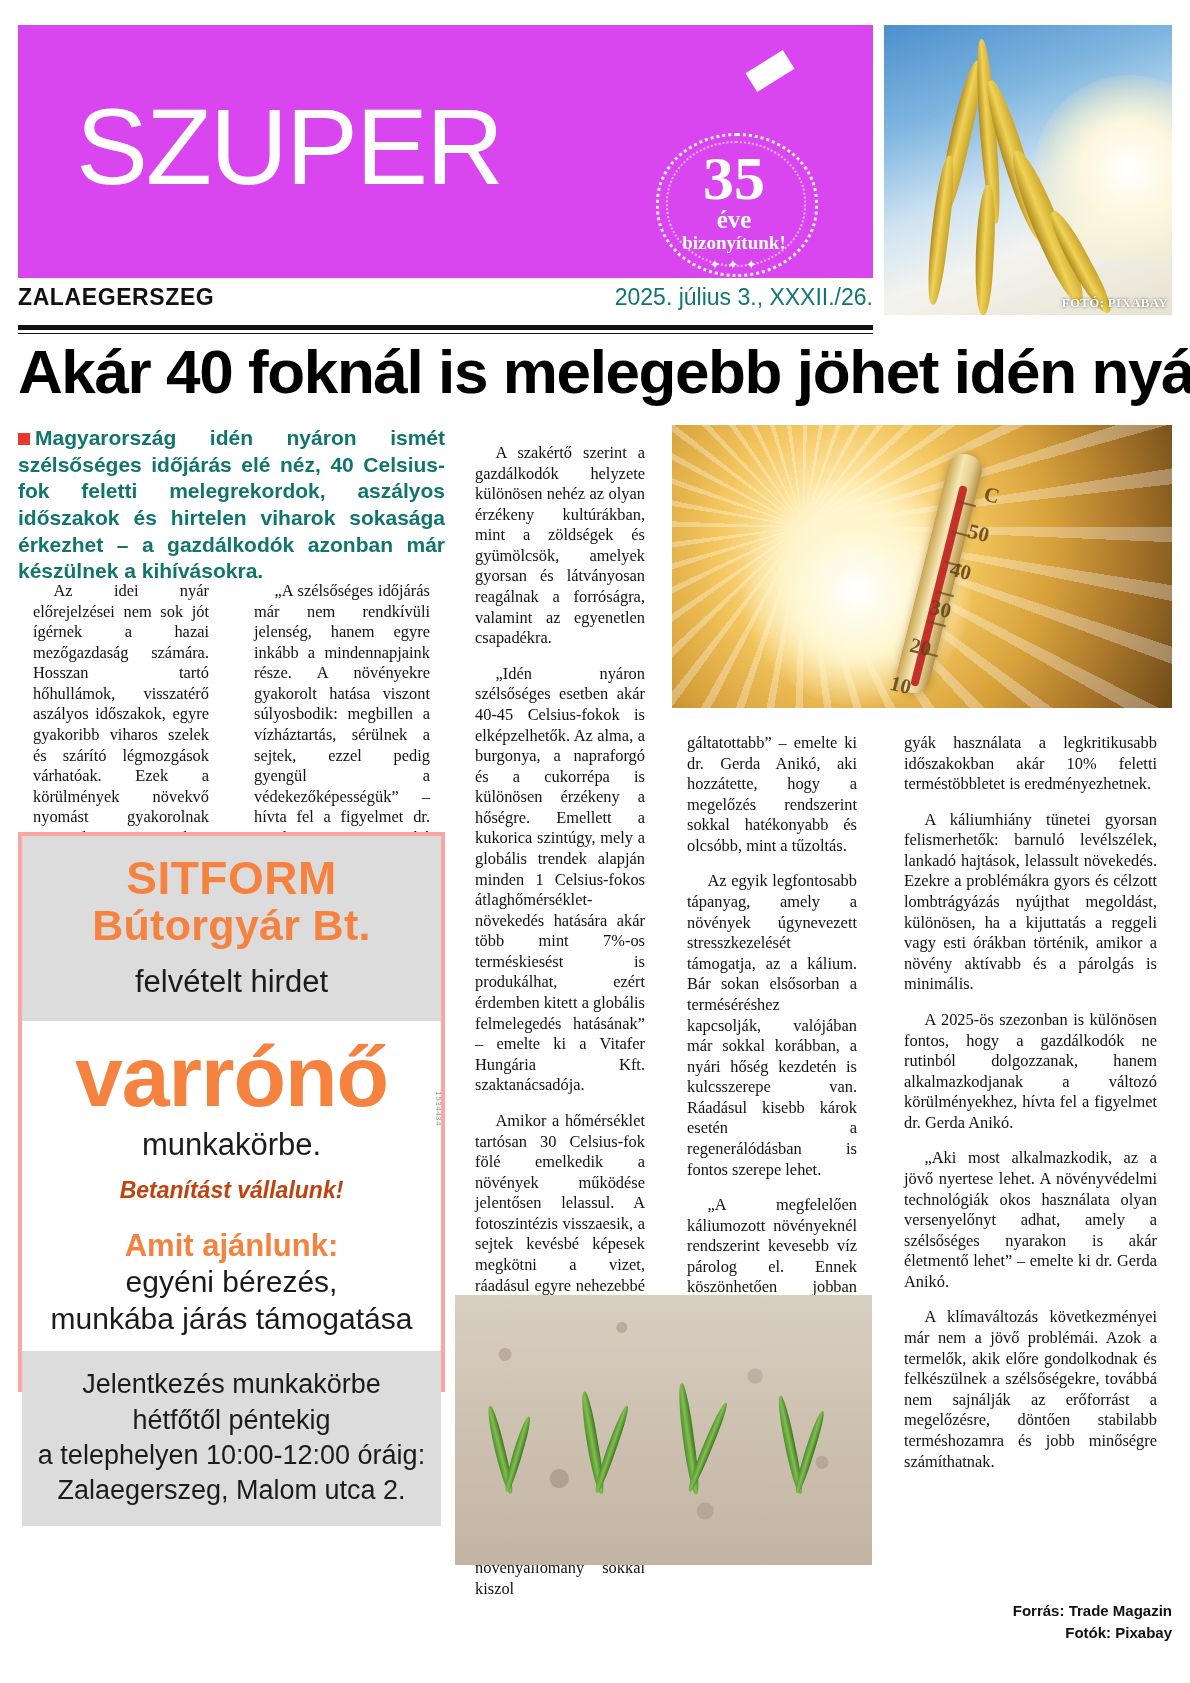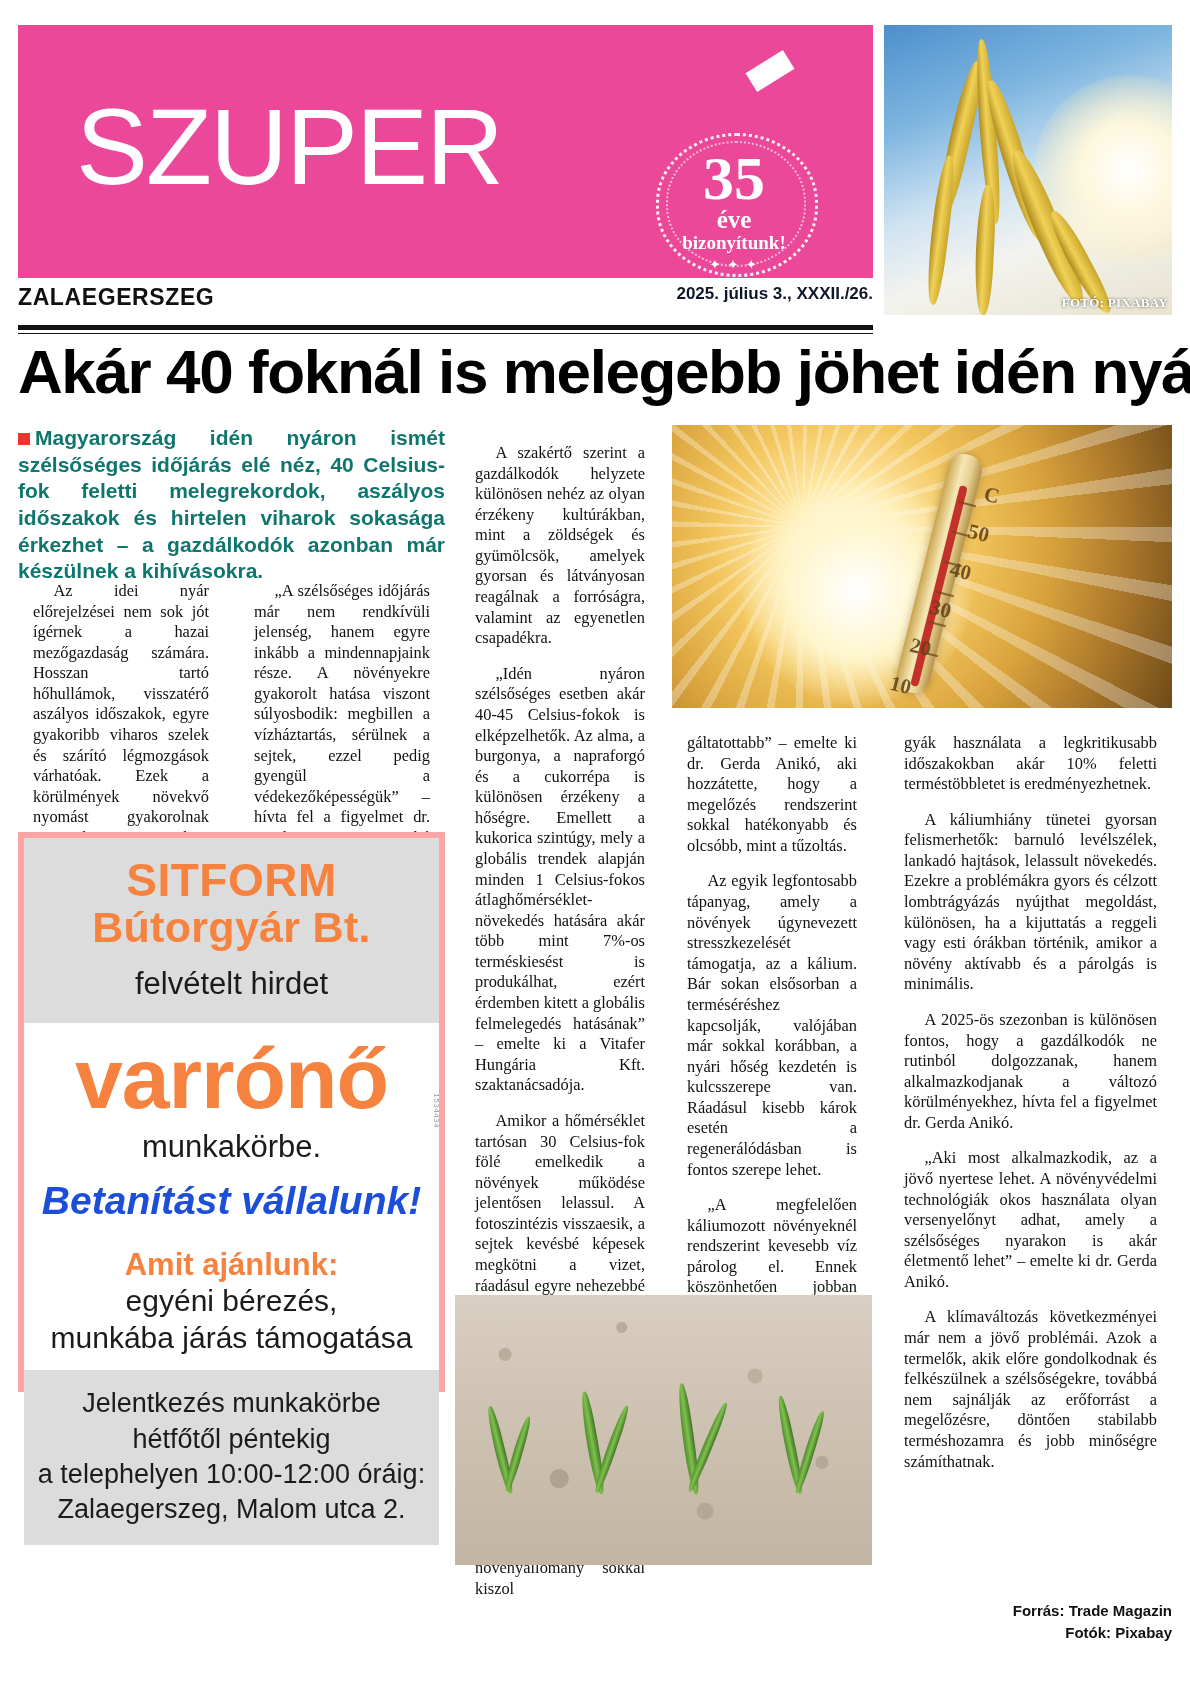"SZUPER" .masthead { background: #ec4899 -> #d946ef }
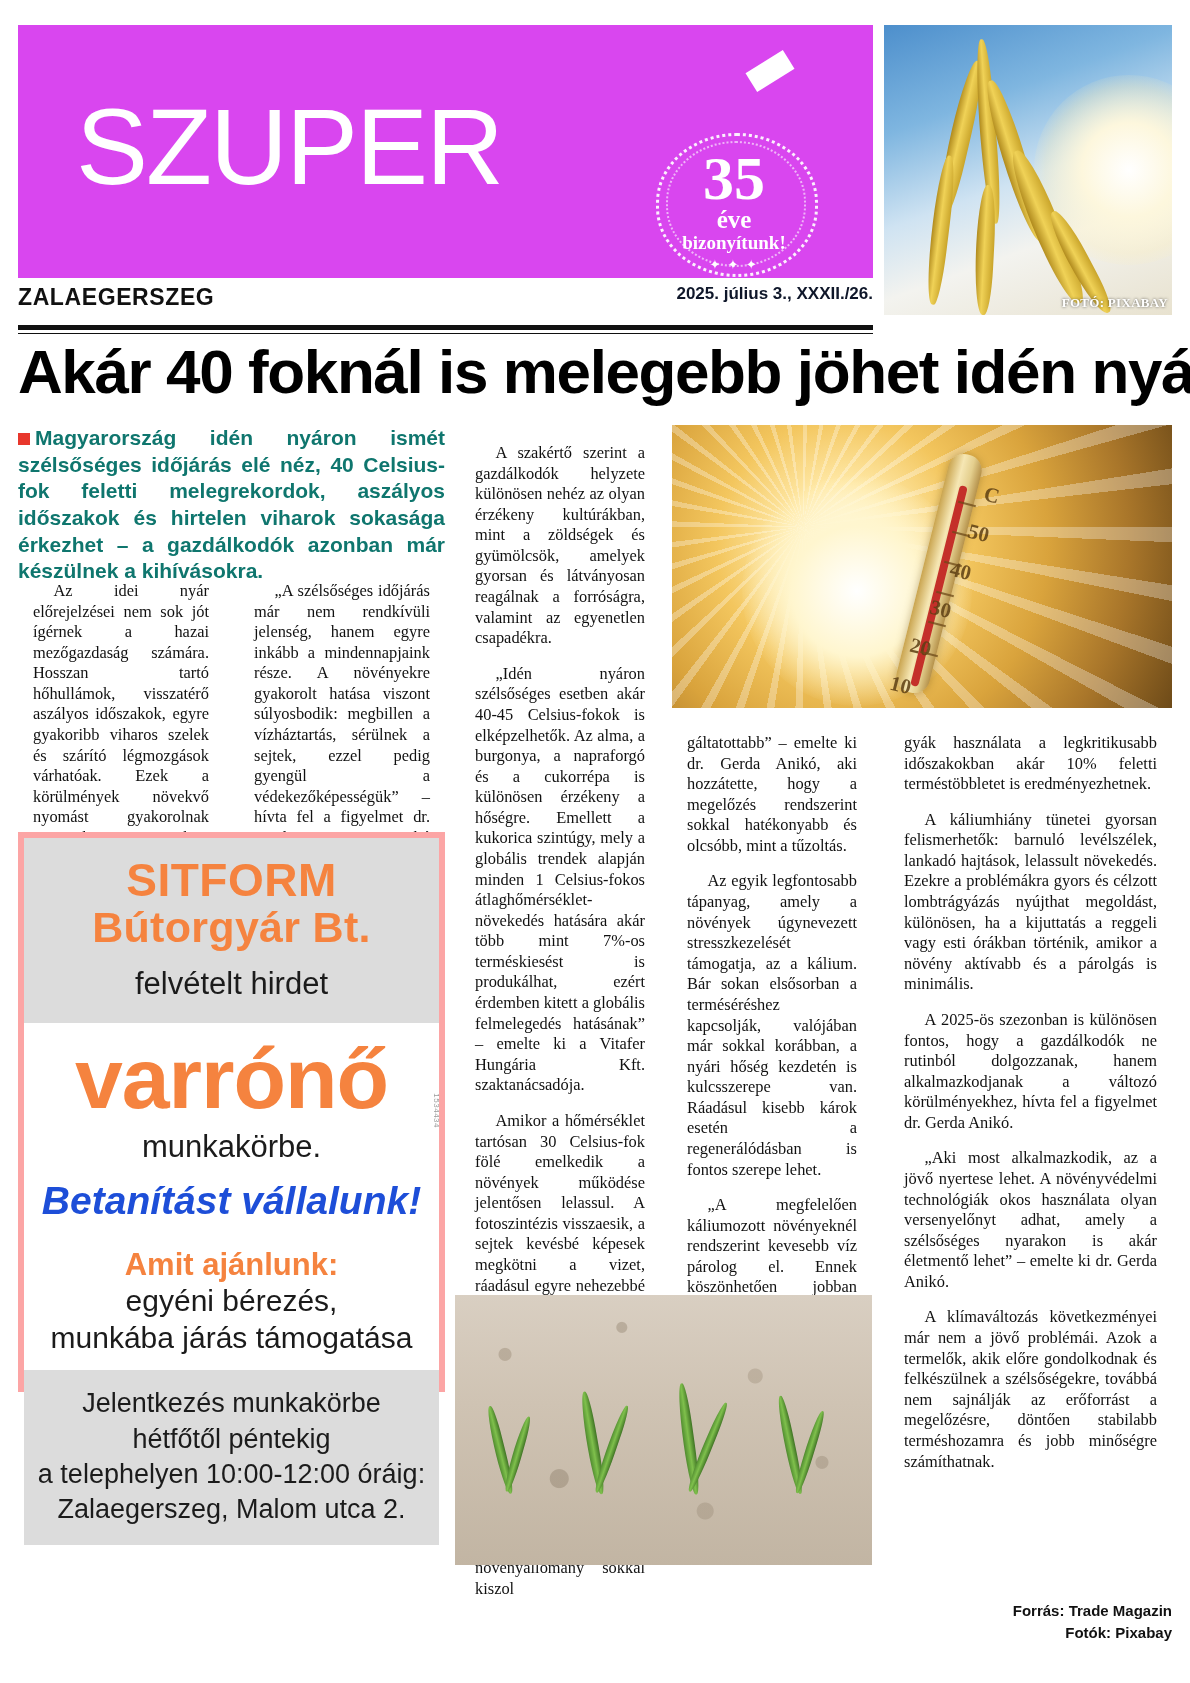"2025. július 3., XXXII./26." .issue { color: #0f172a -> #0f766e; font-size: 17px -> 23px; font-weight: 700 -> 400 }
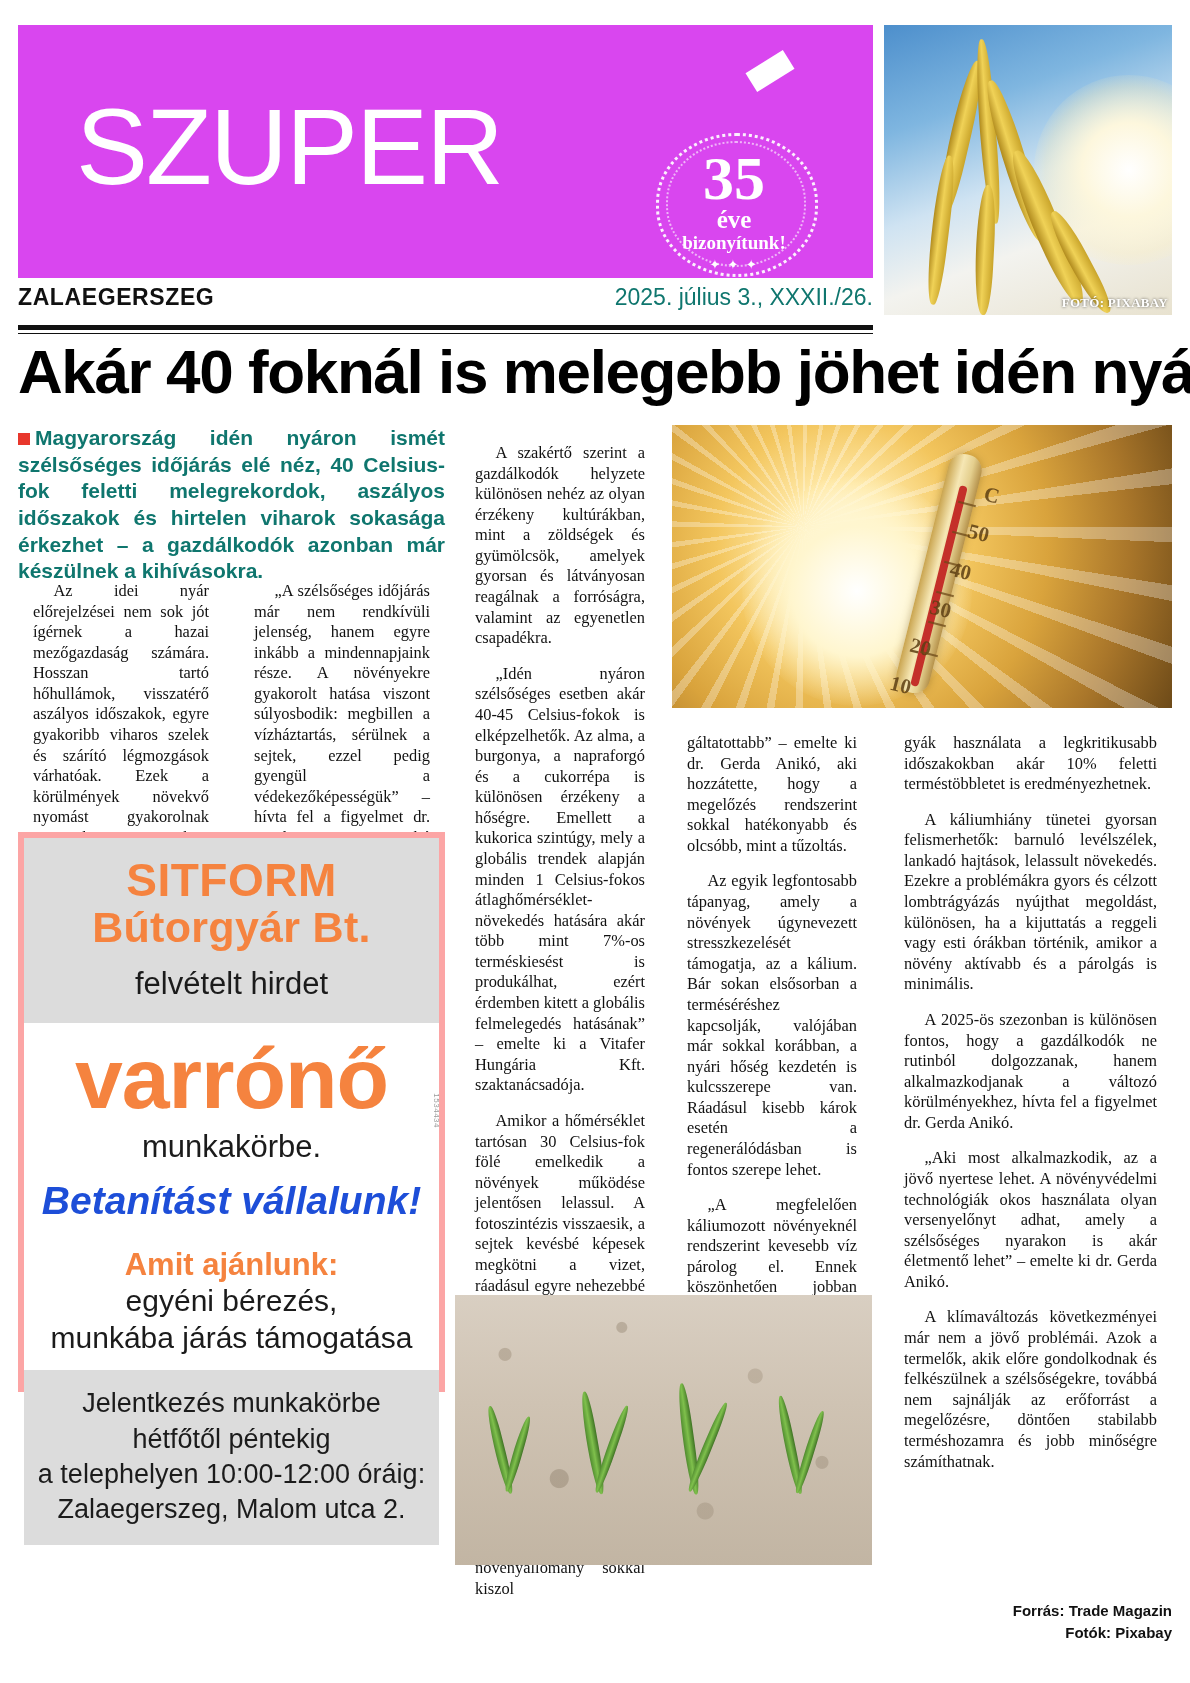"SITFORM" .ad { border: 6px solid #fca5a5 -> 4px solid #fca5a5 }
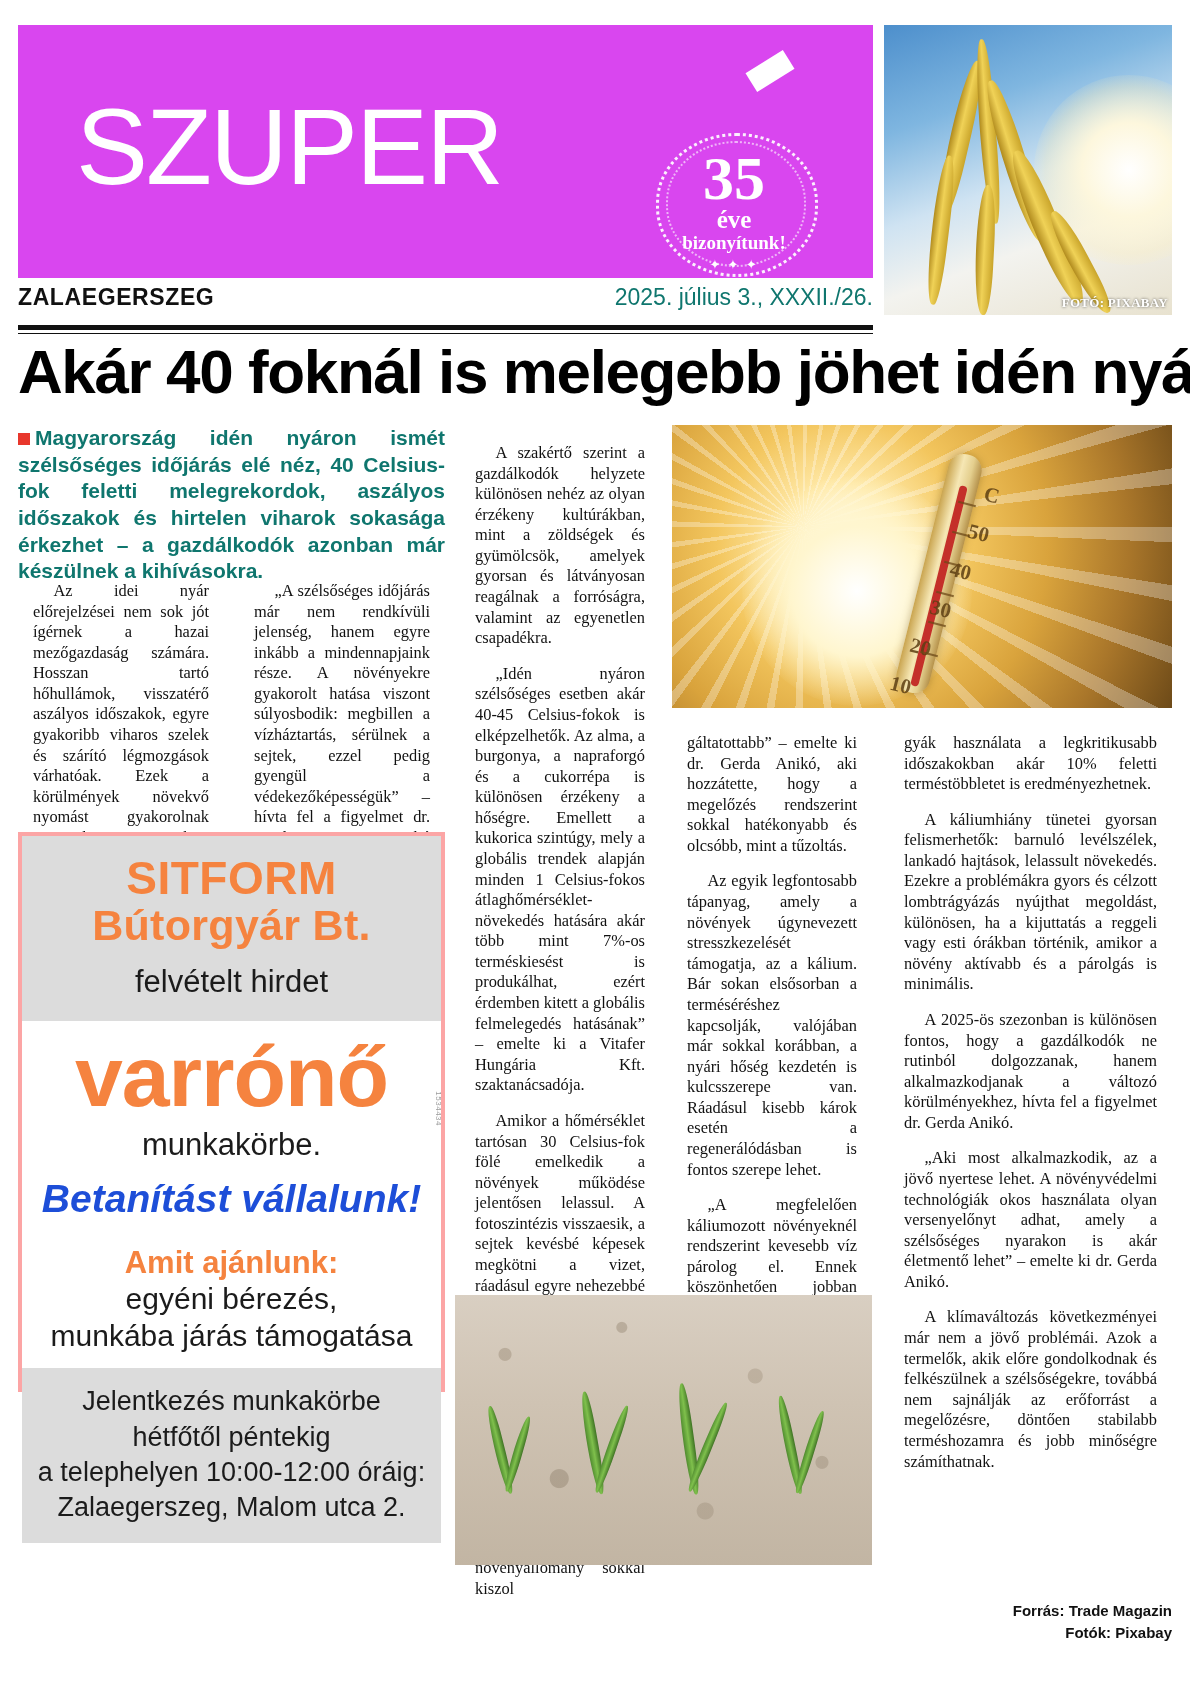"Betanítást vállalunk!" .ad-train { color: #1d4ed8 -> #c2410c; font-size: 39px -> 23px }
